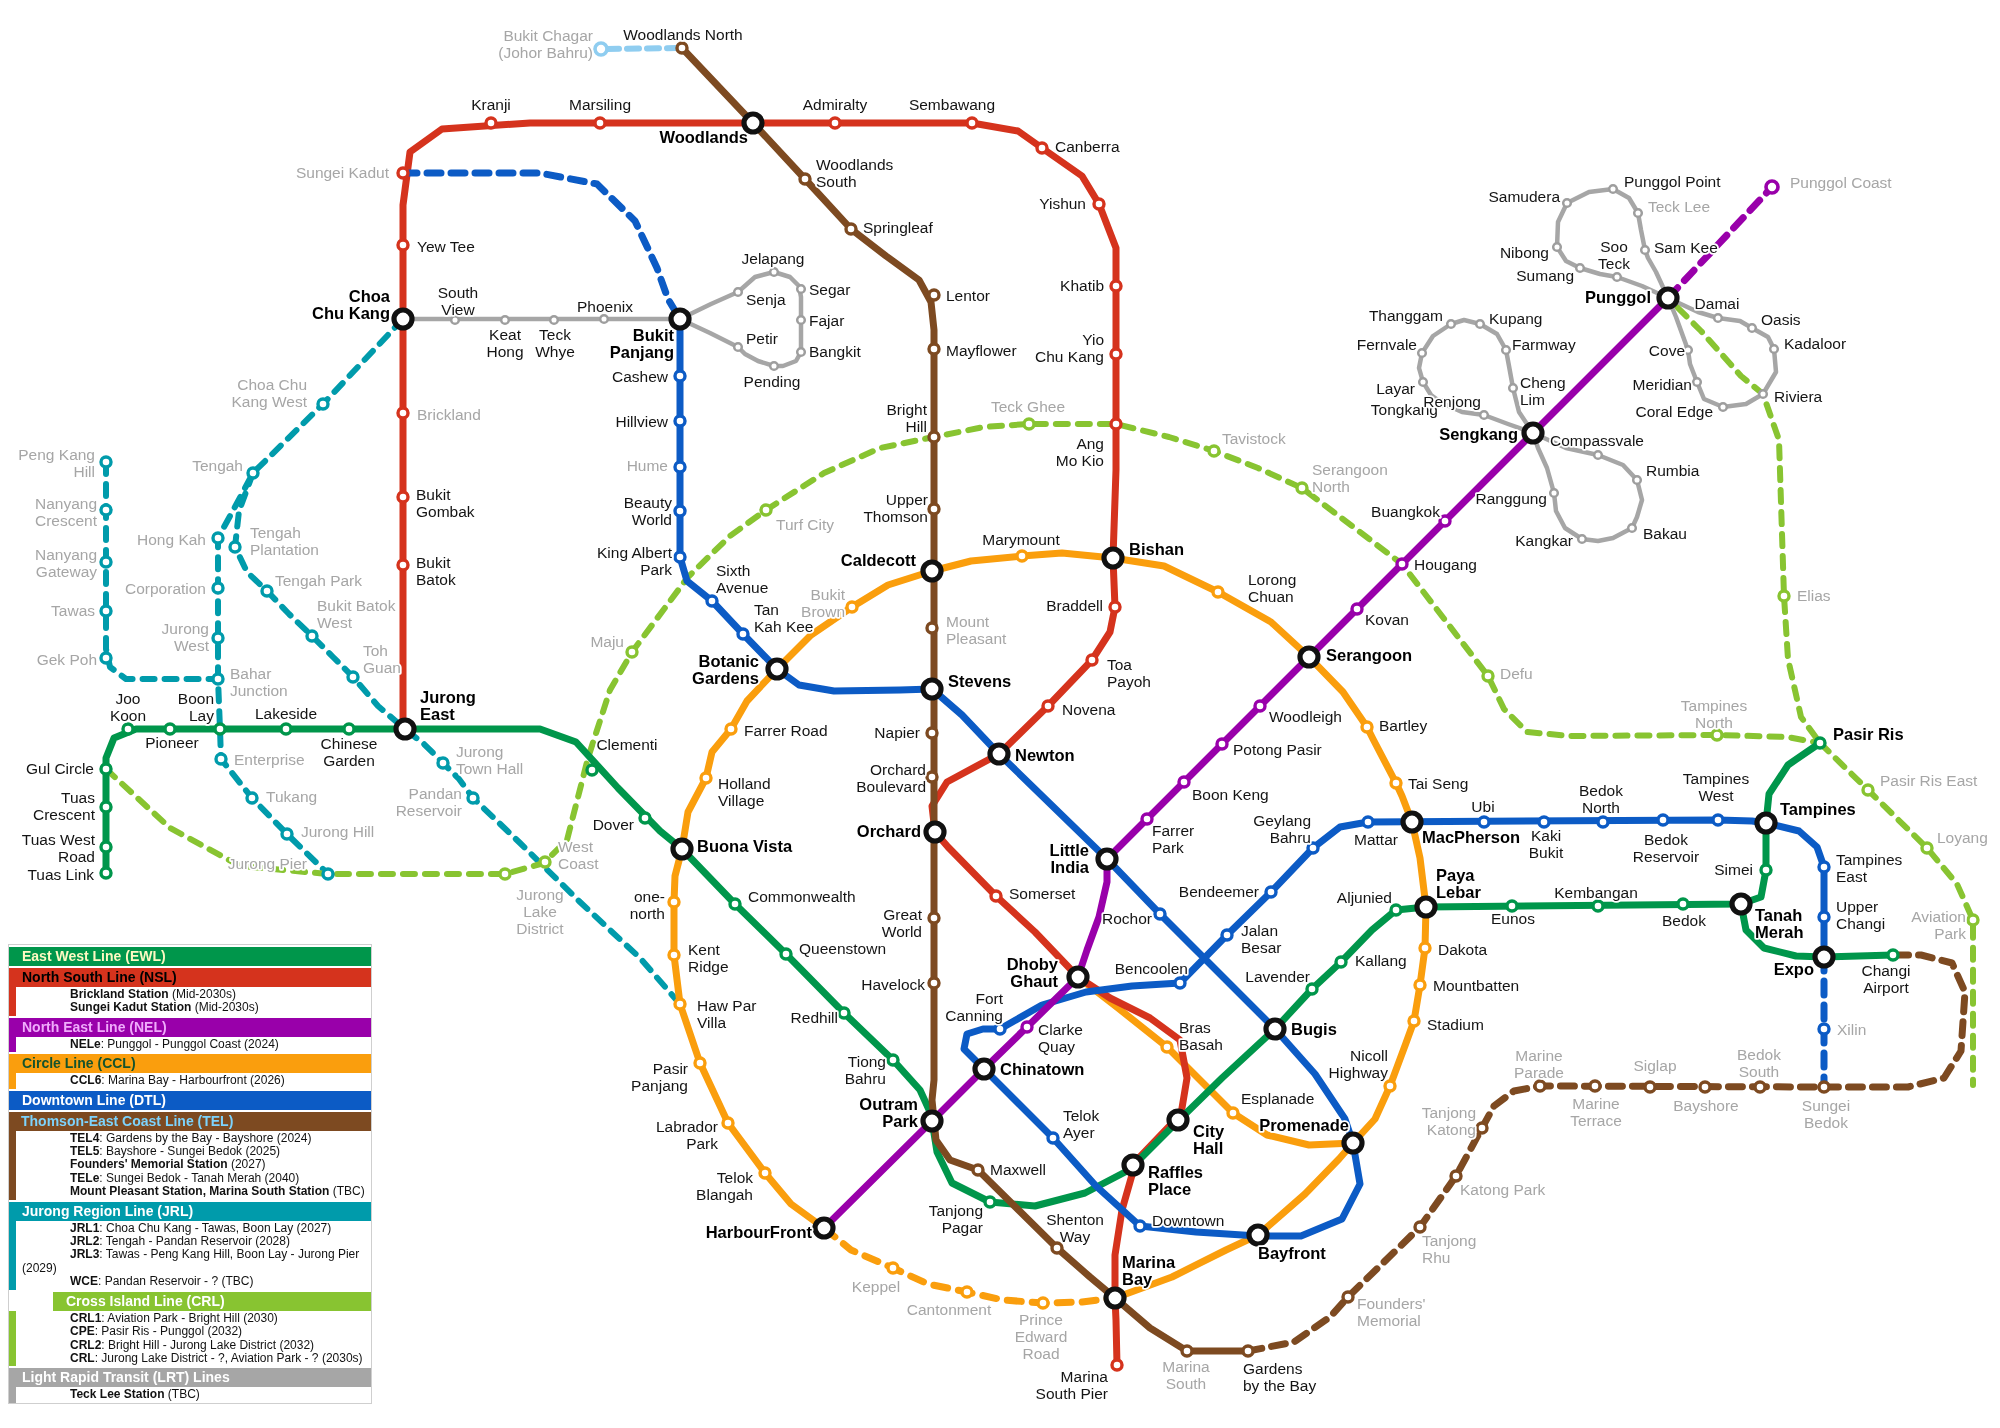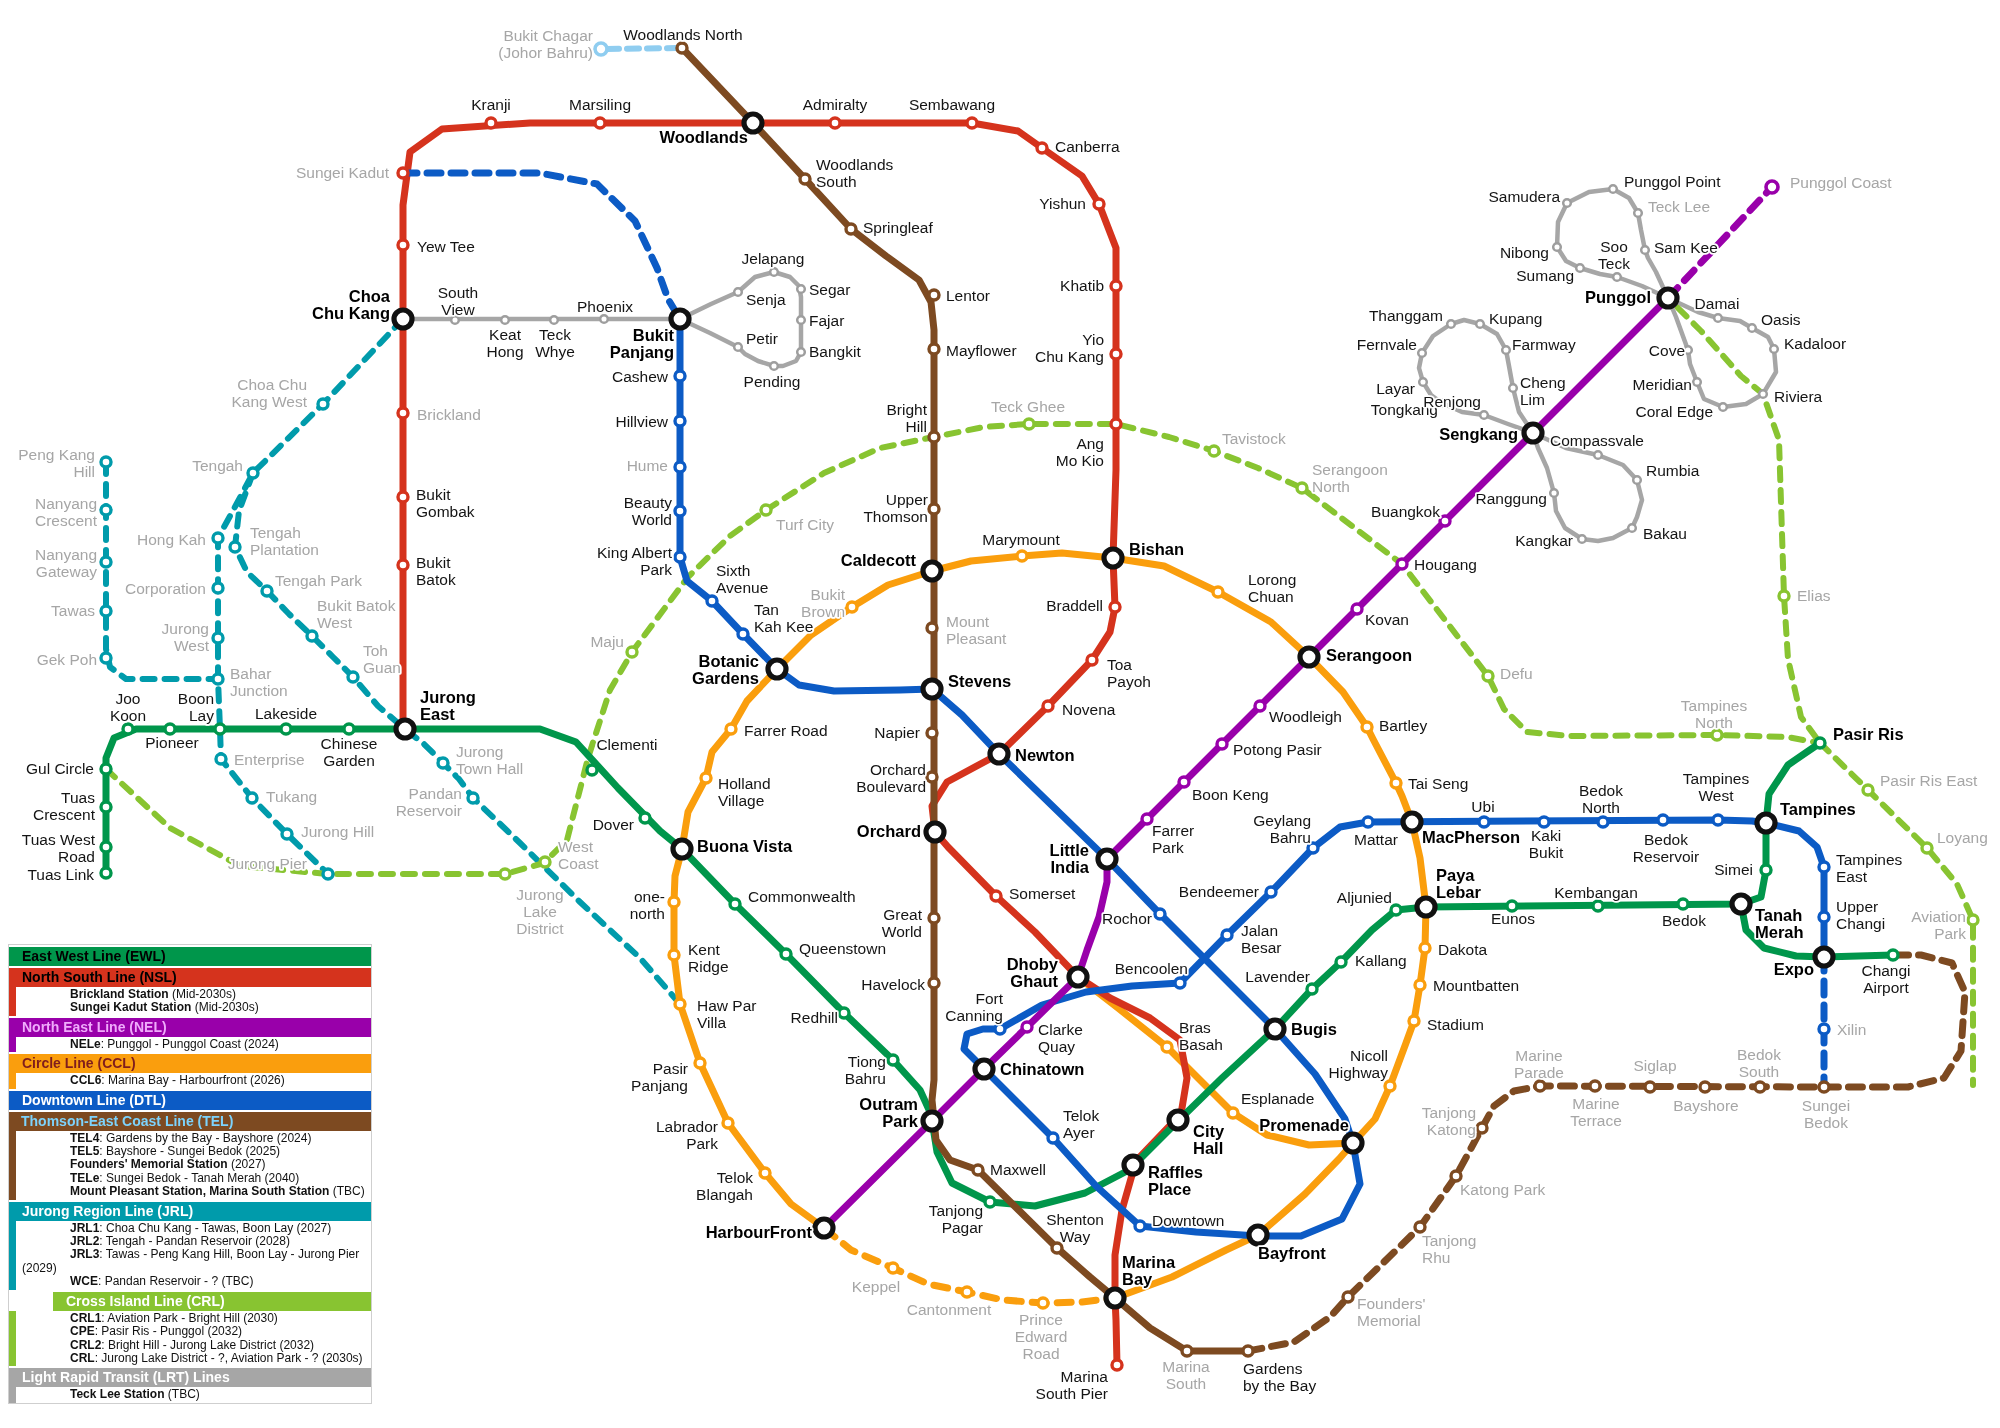"East West Line (EWL)" div.lg-head { color: #000000 -> #fef9c3 }
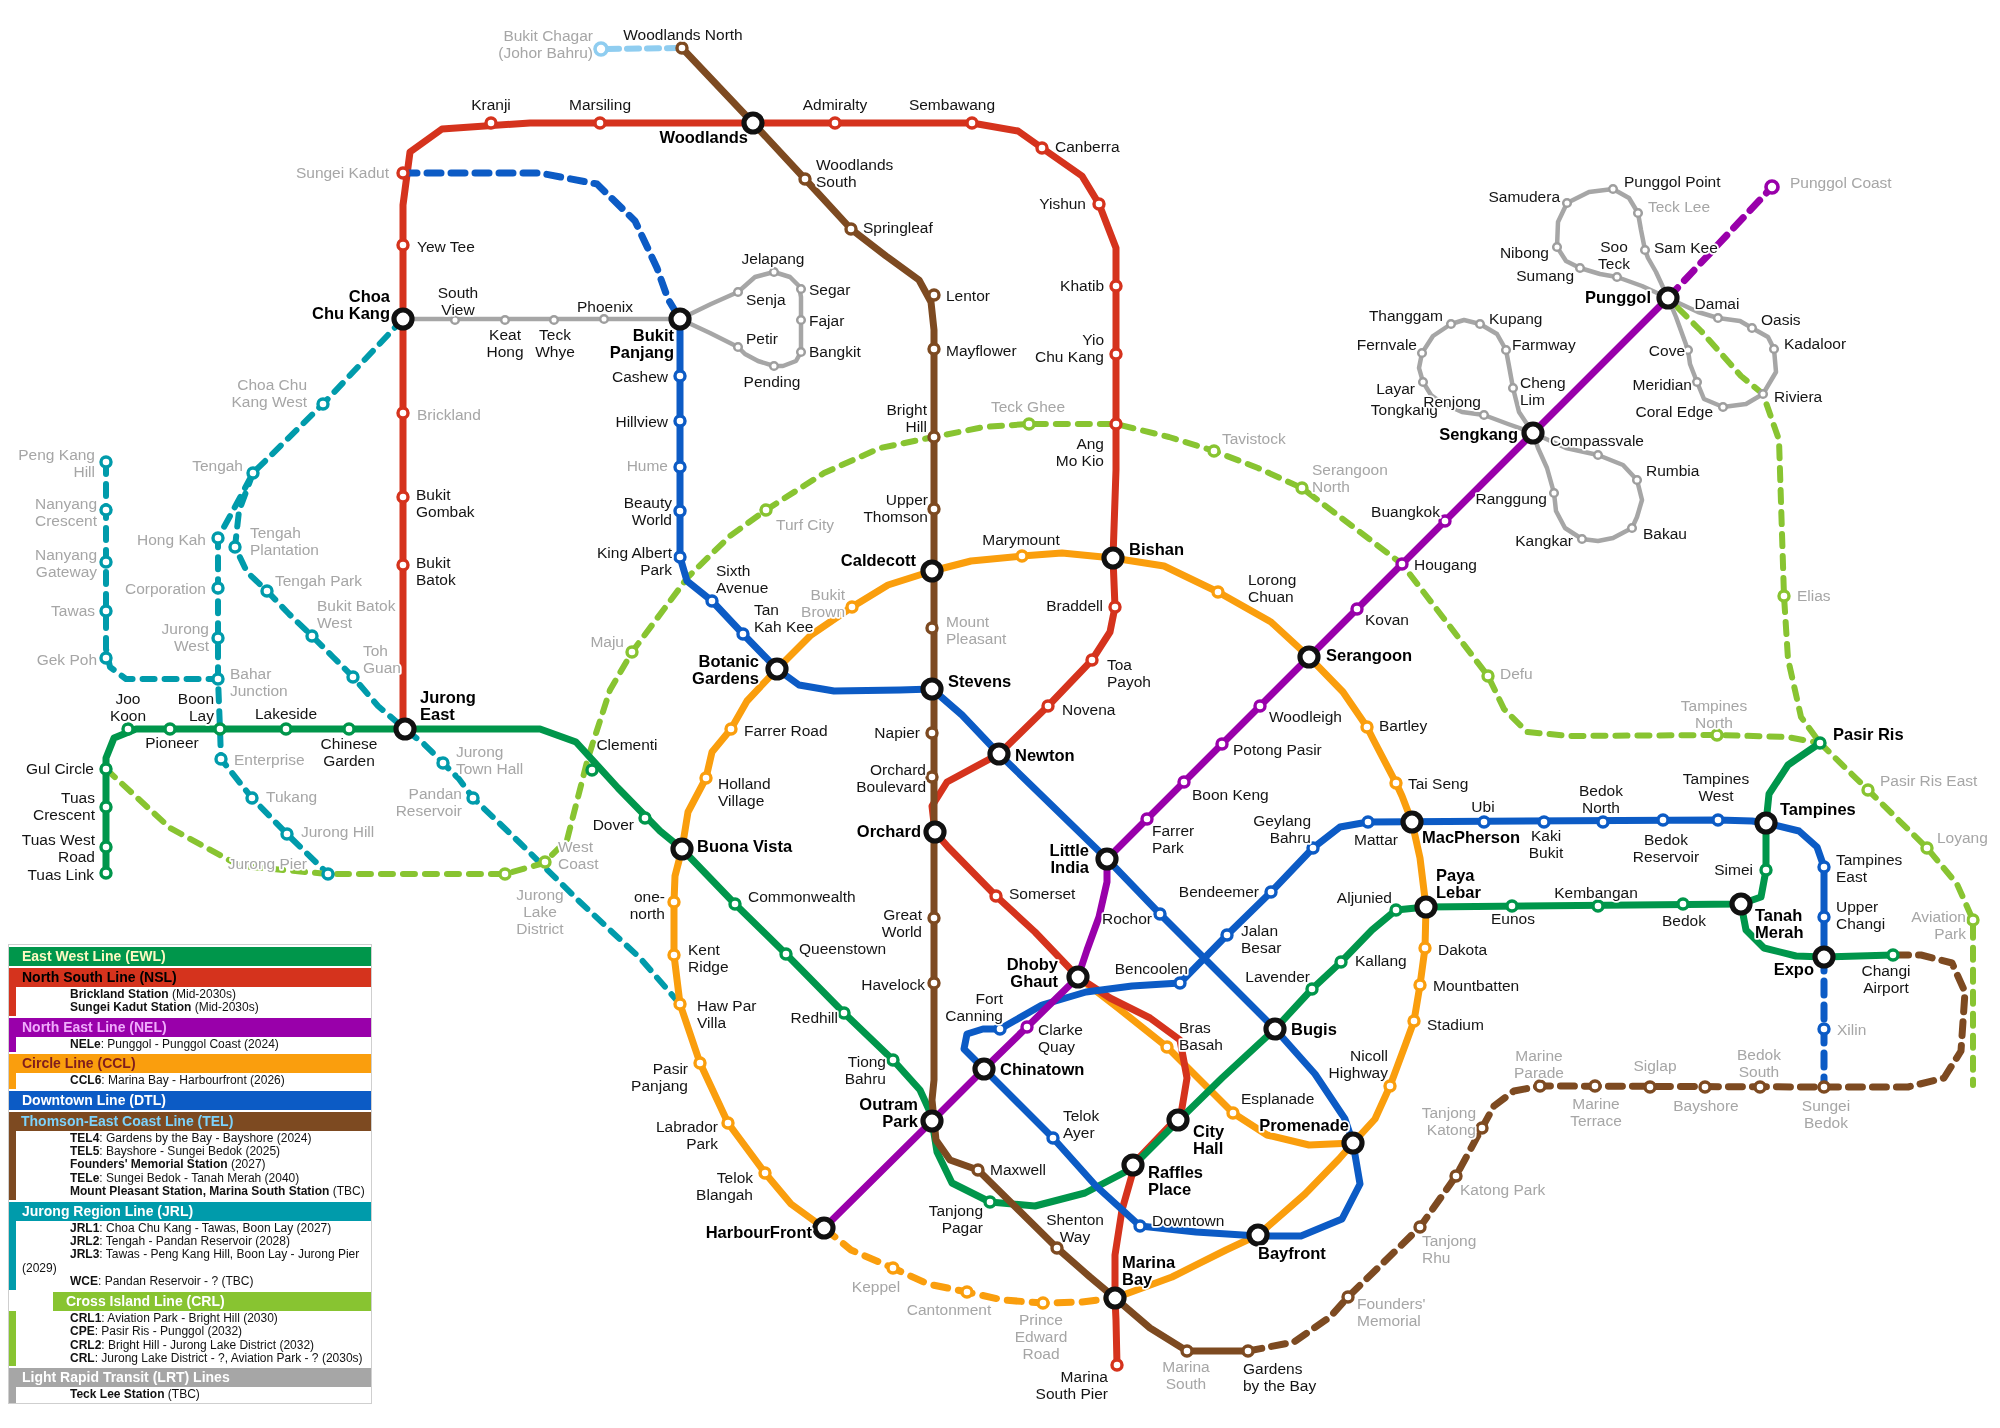"Circle Line (CCL)" div.lg-head { color: #7f1d1d -> #14532d }
